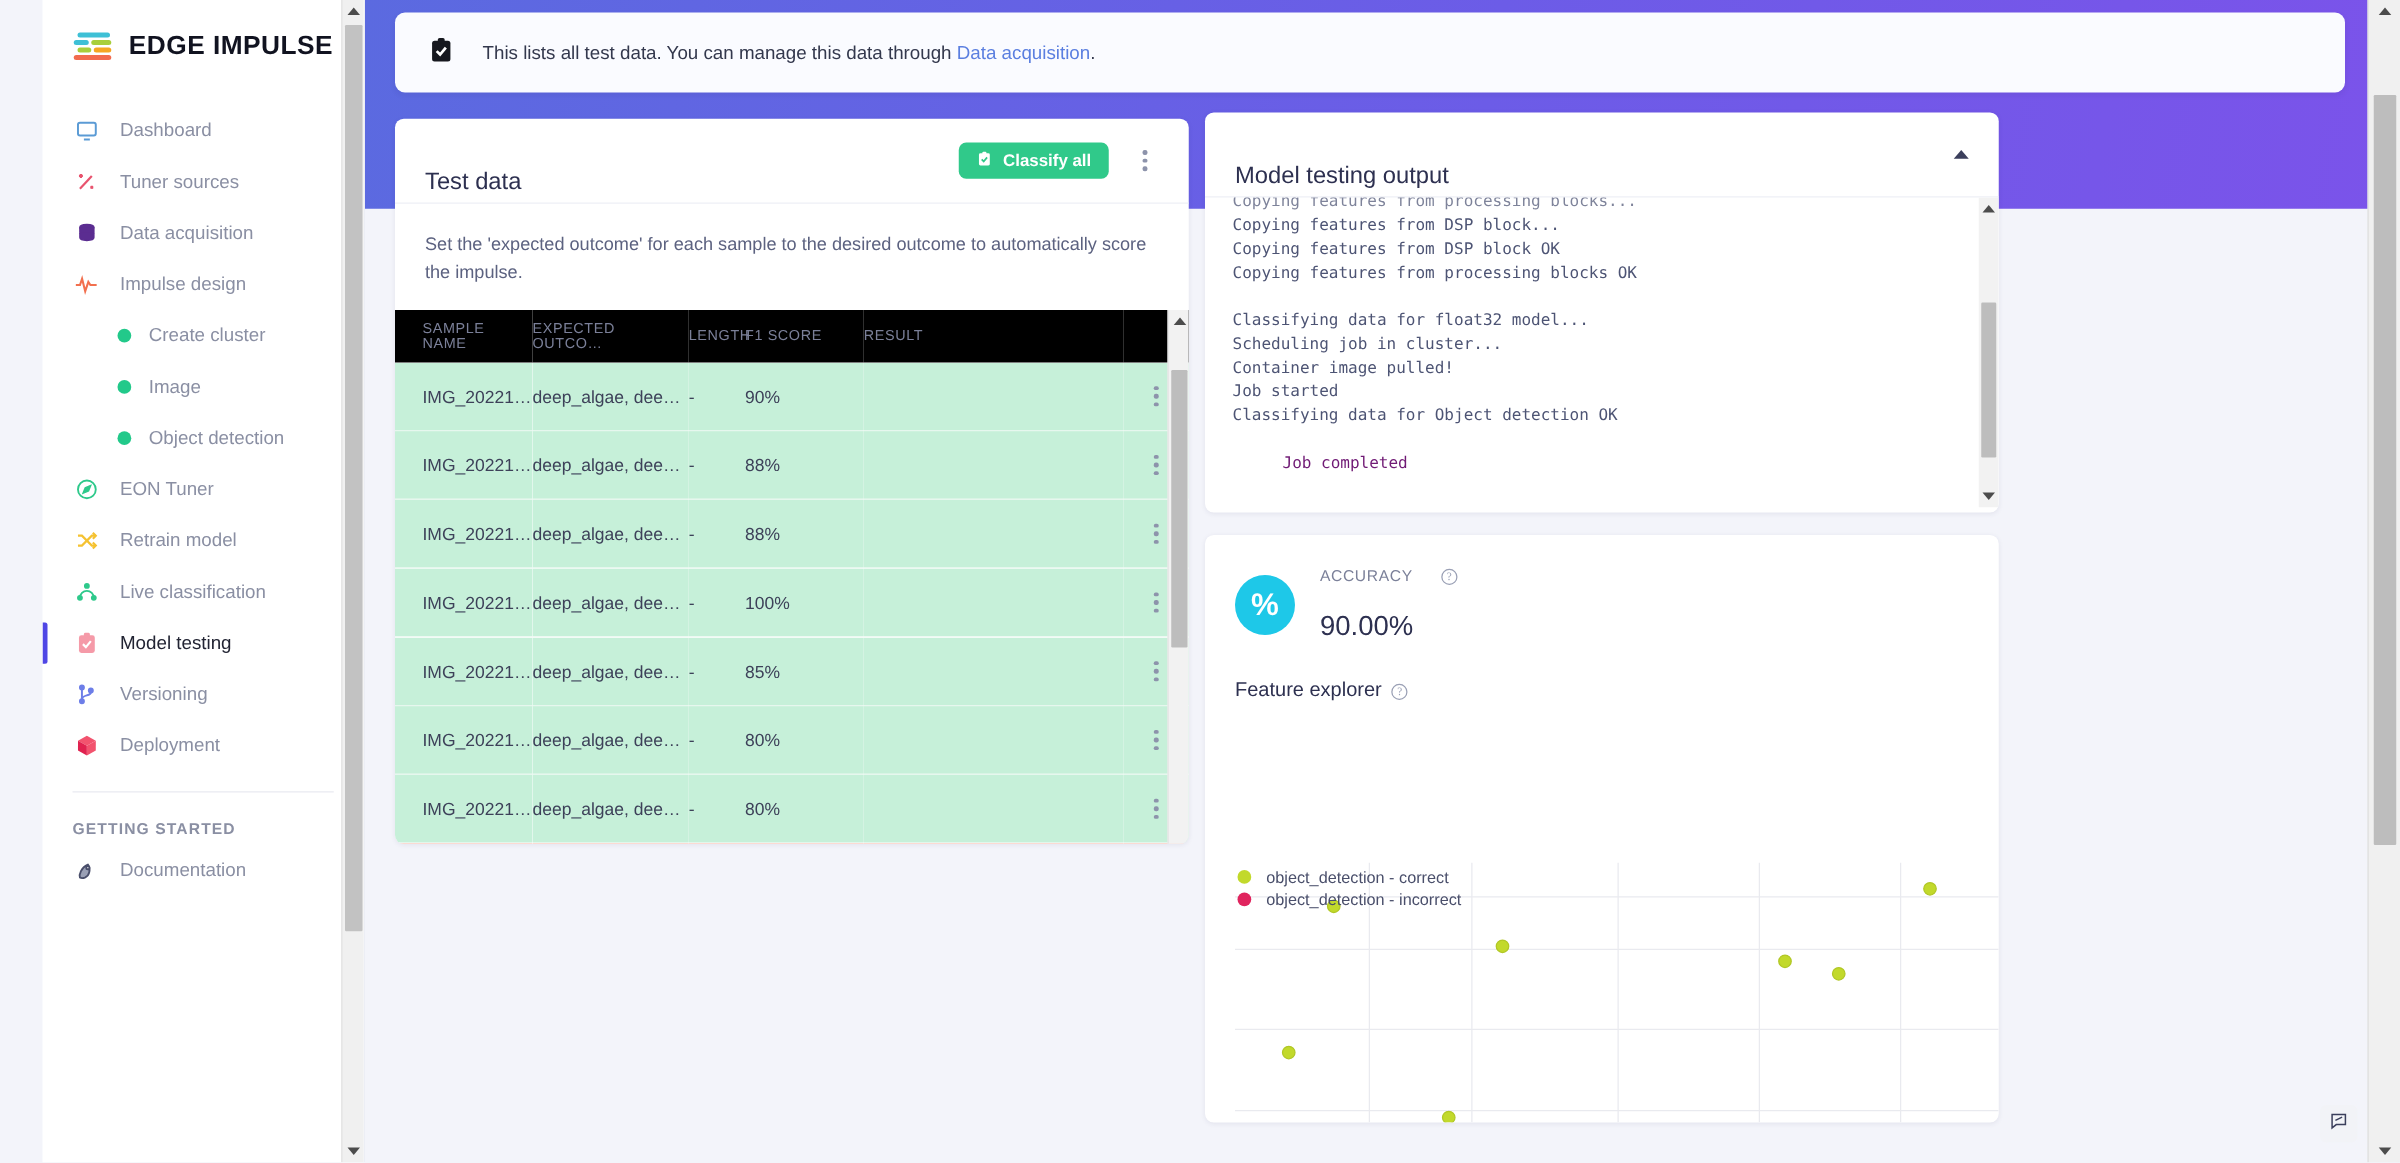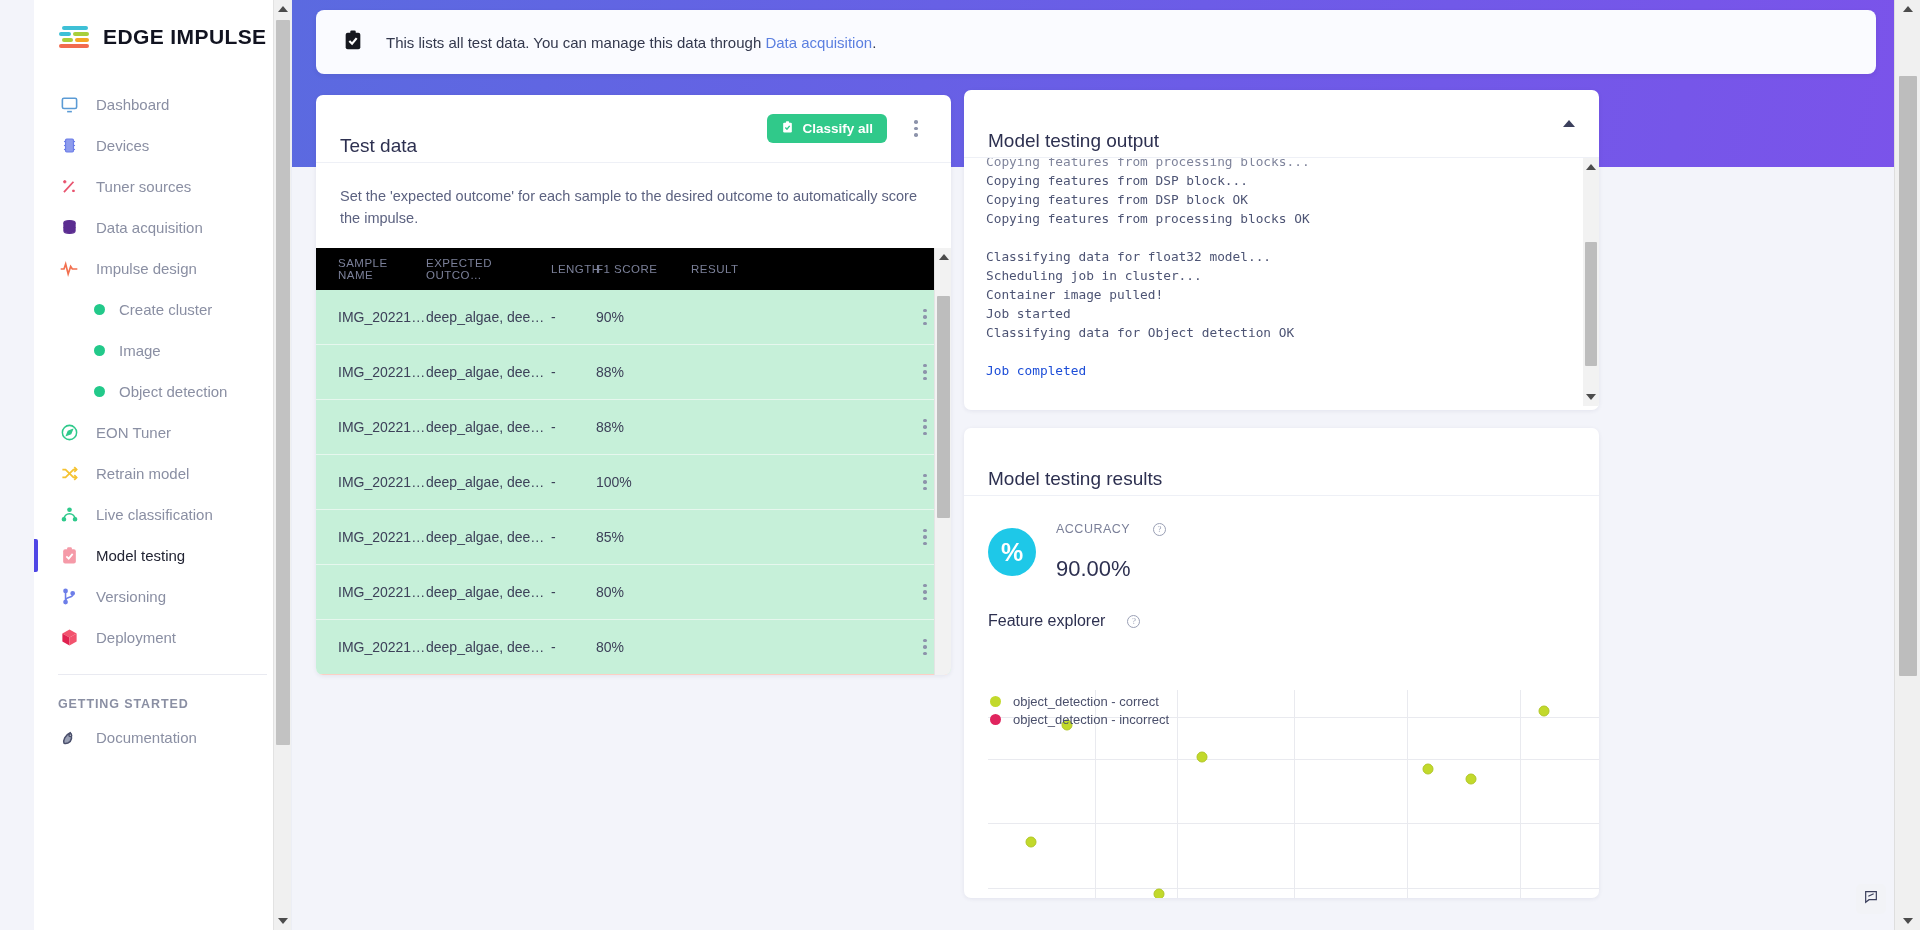"Devices" div.nav-item { html: <div> <span> <svg> <rect></rect> <line></line> <line></line> <line></line> <line></line> <line></line> <line></line> </svg> </span> <span>Devices</span> </div> -> none }
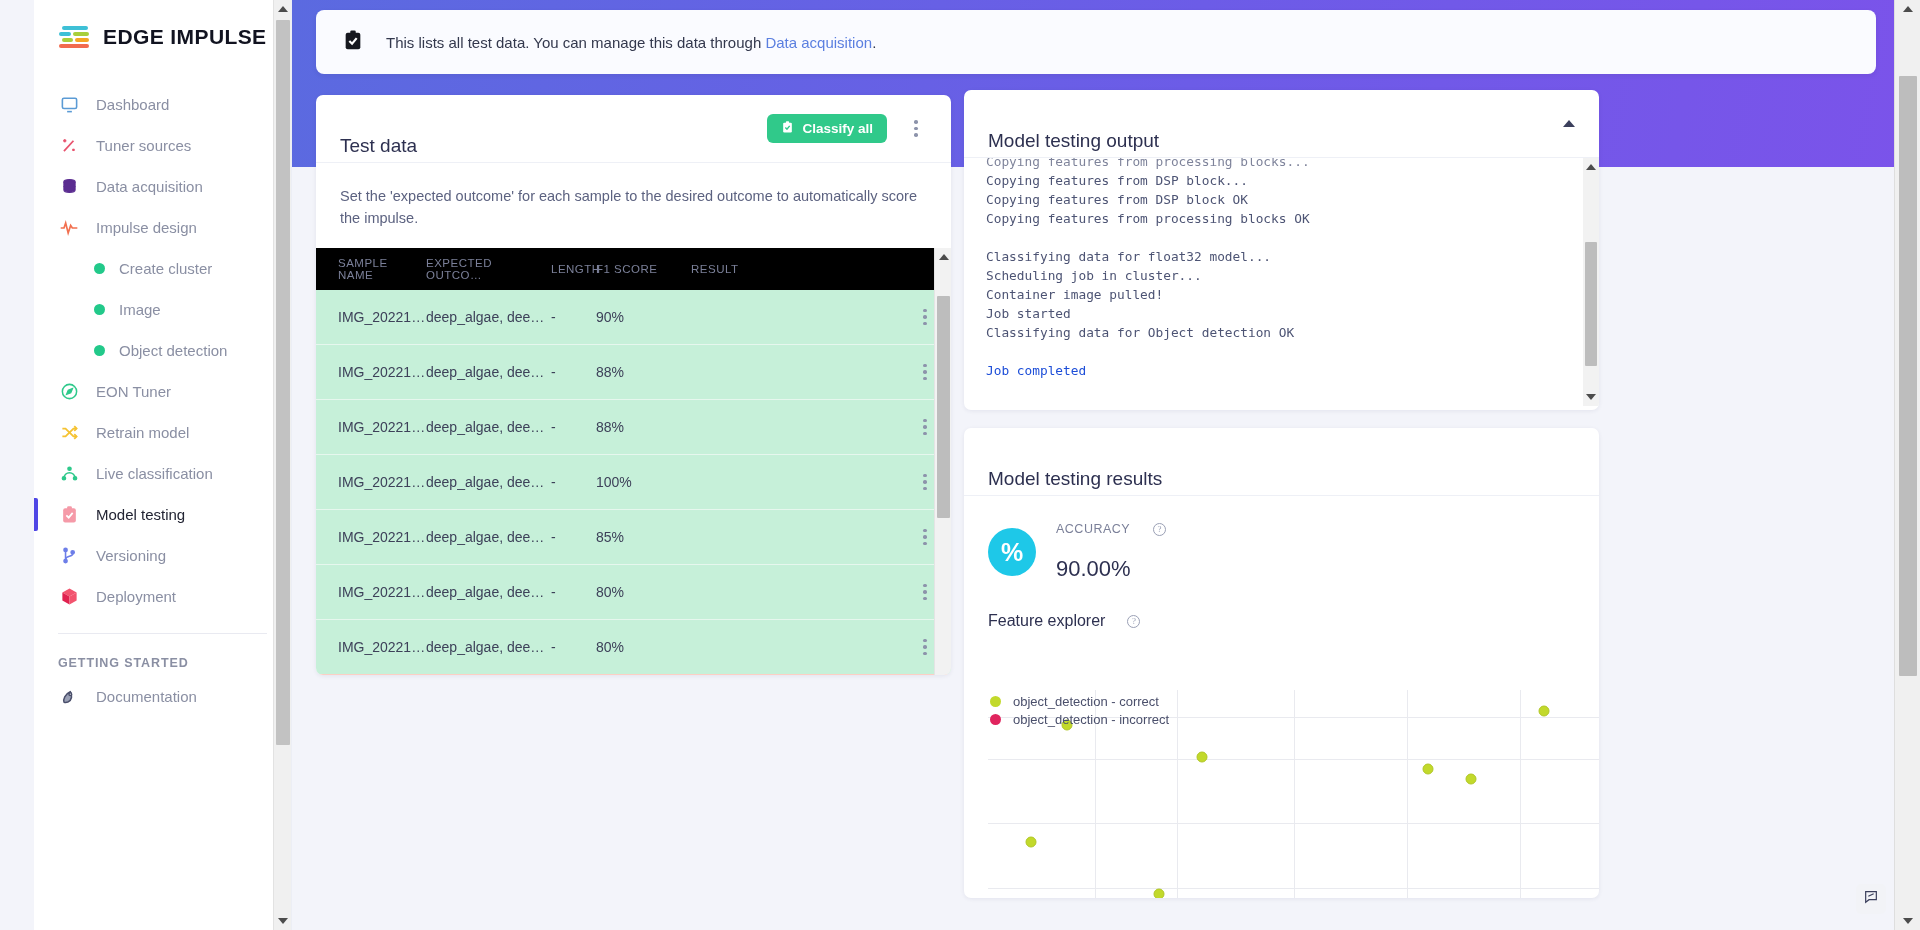"Job completed" .console .line.done { color: #1d4ed8 -> #701a75; margin-left: none -> 40px }
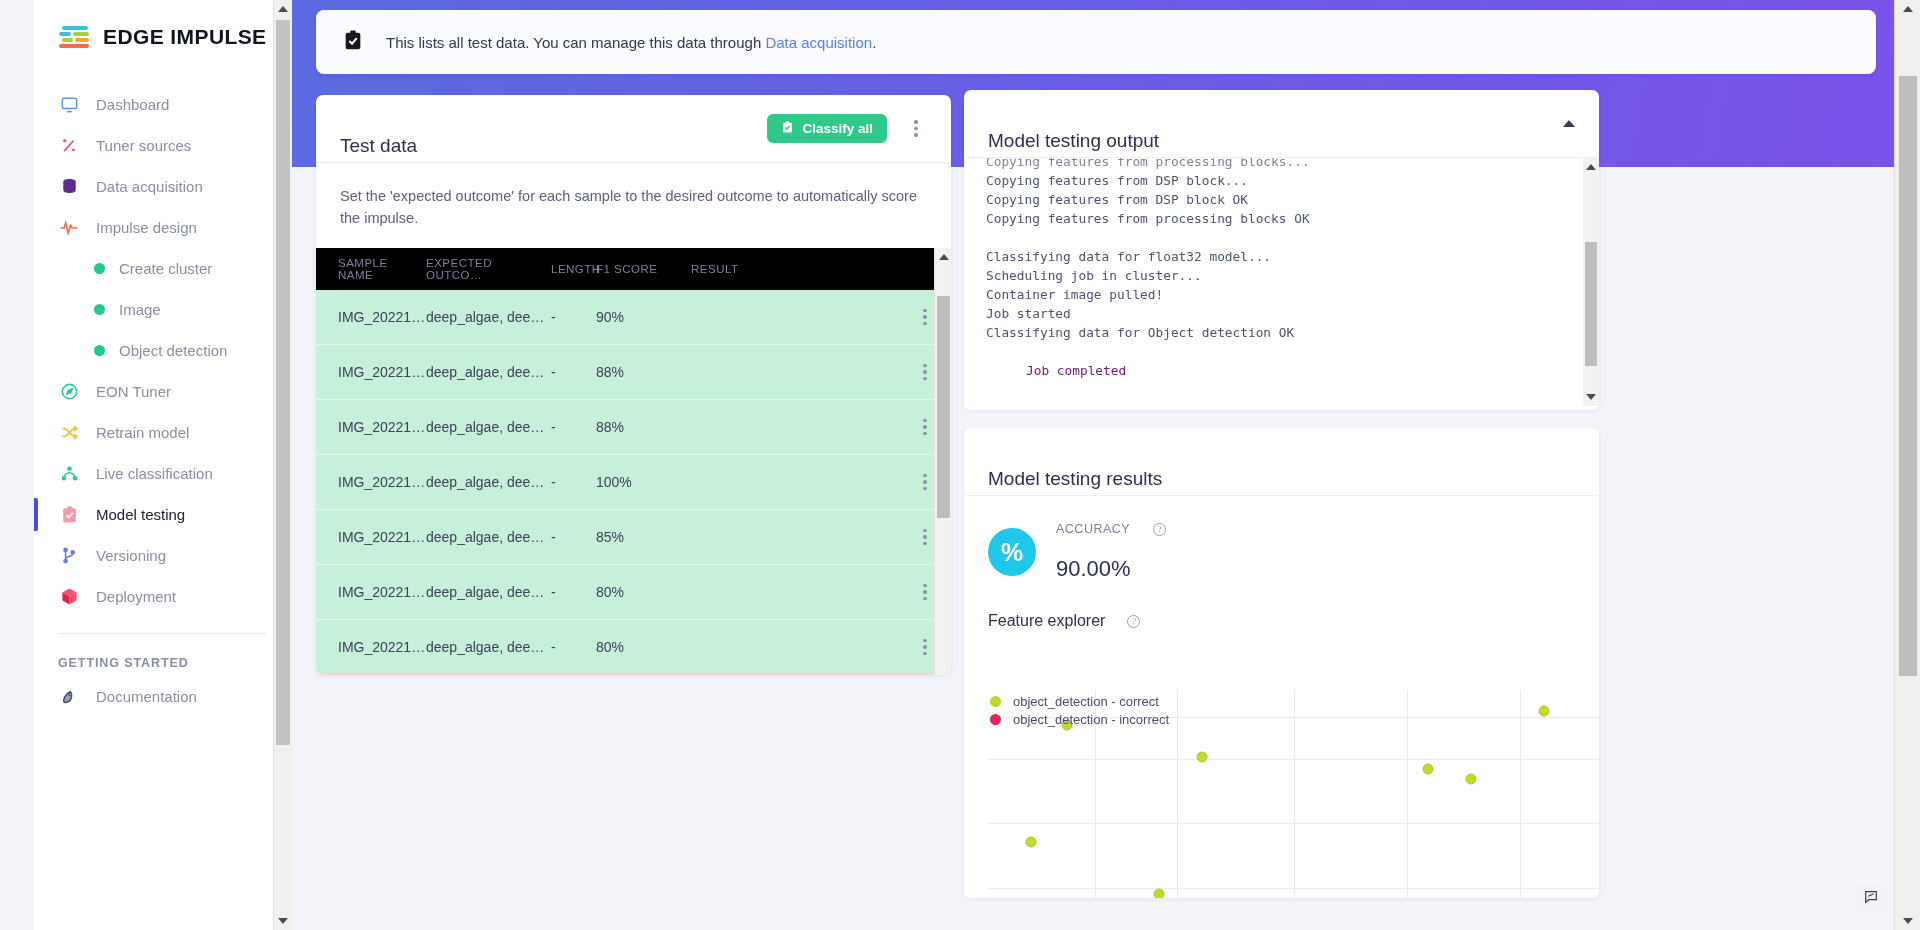"Model testing results" div.card-head { html: <div> <span>Model testing results</span> </div> -> none }
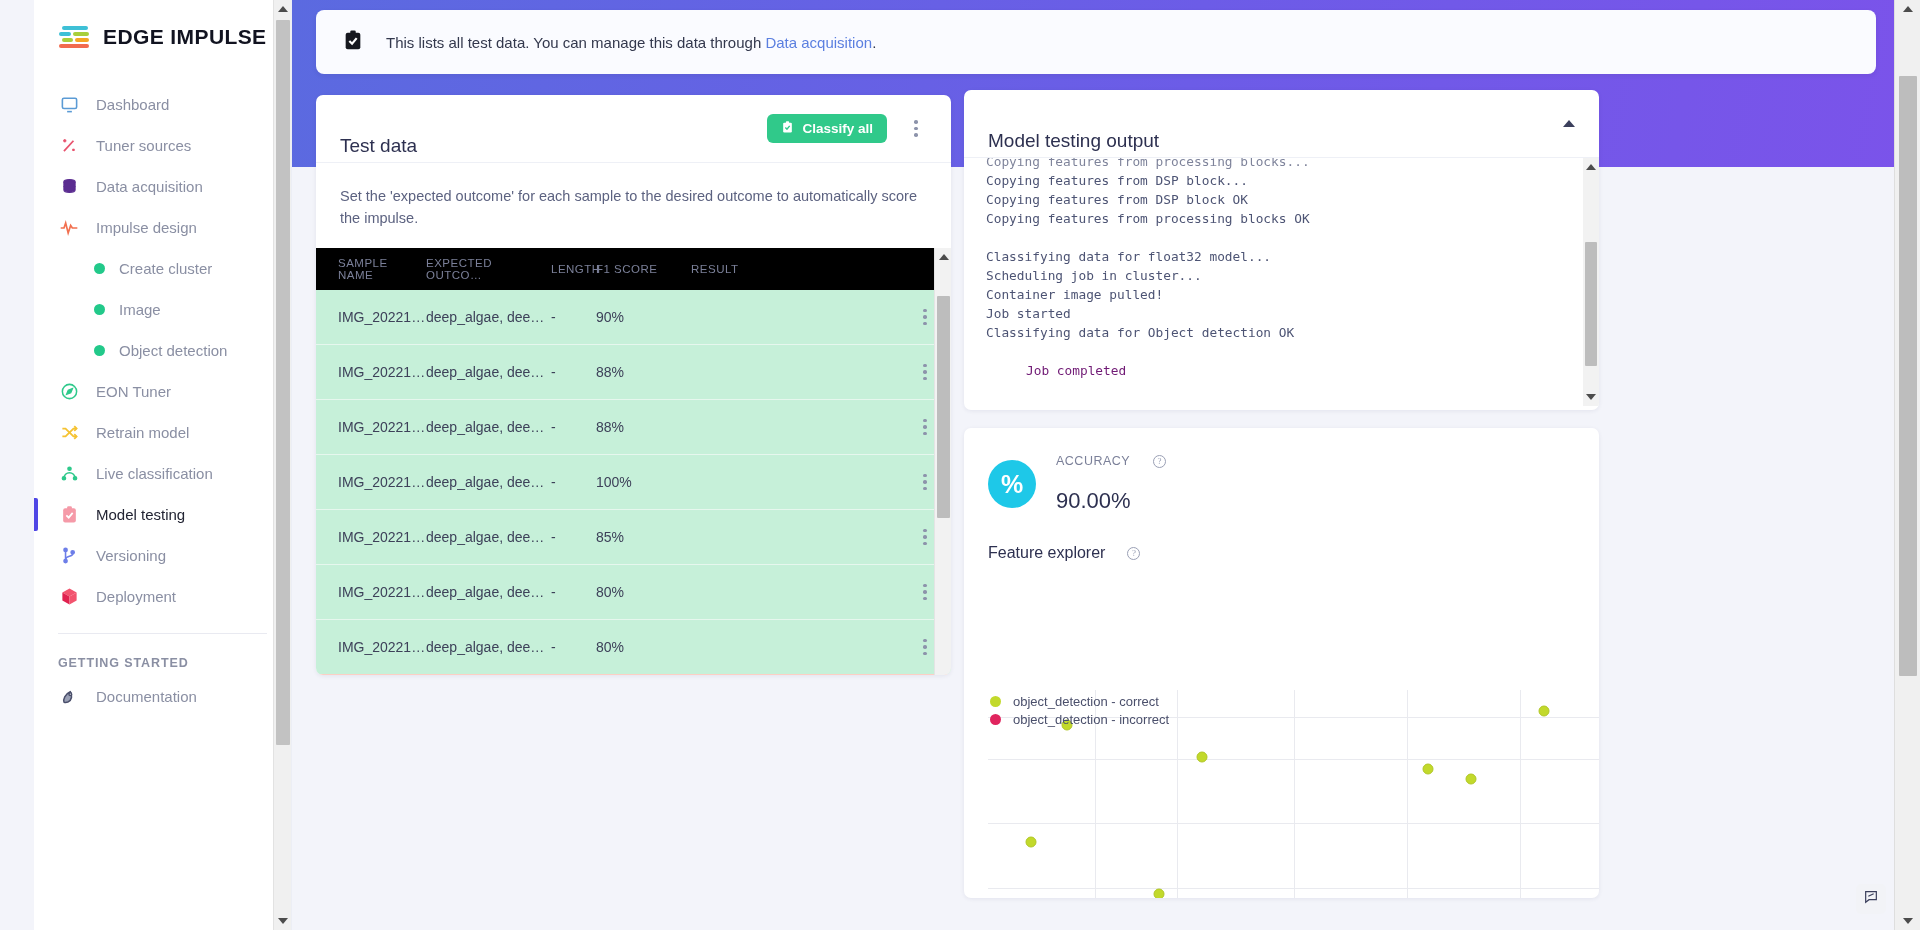"Feature explorer" .fe-title { gap: 22px -> 8px }
